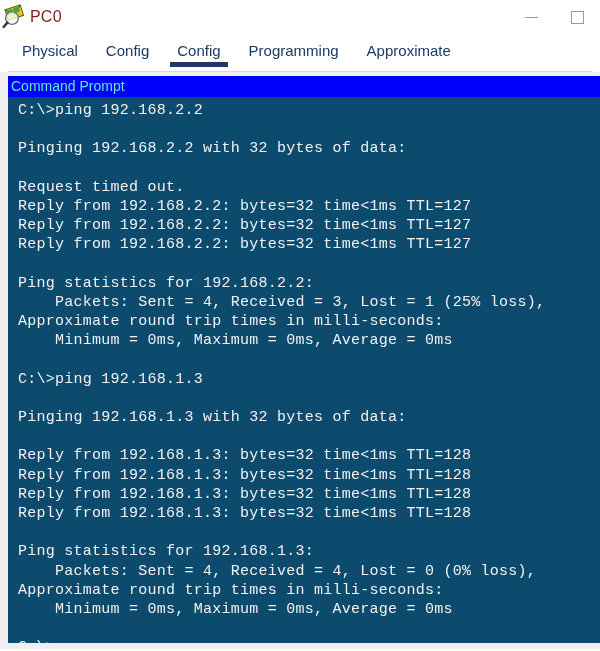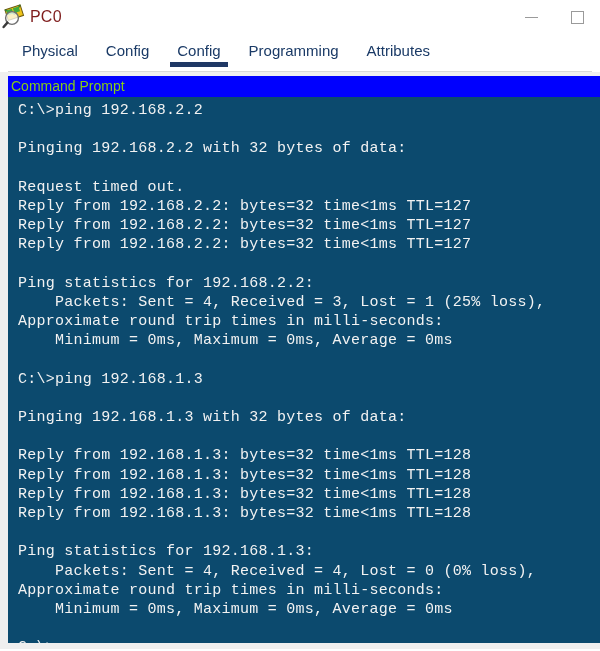"Attributes" button.tab { text: Attributes -> Approximate }
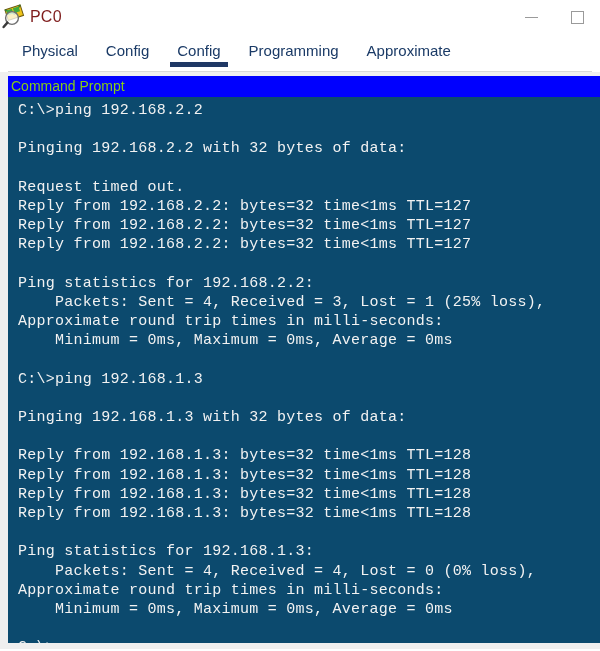"Command Prompt" .cmd-header { color: #84cc16 -> #5eead4 }
